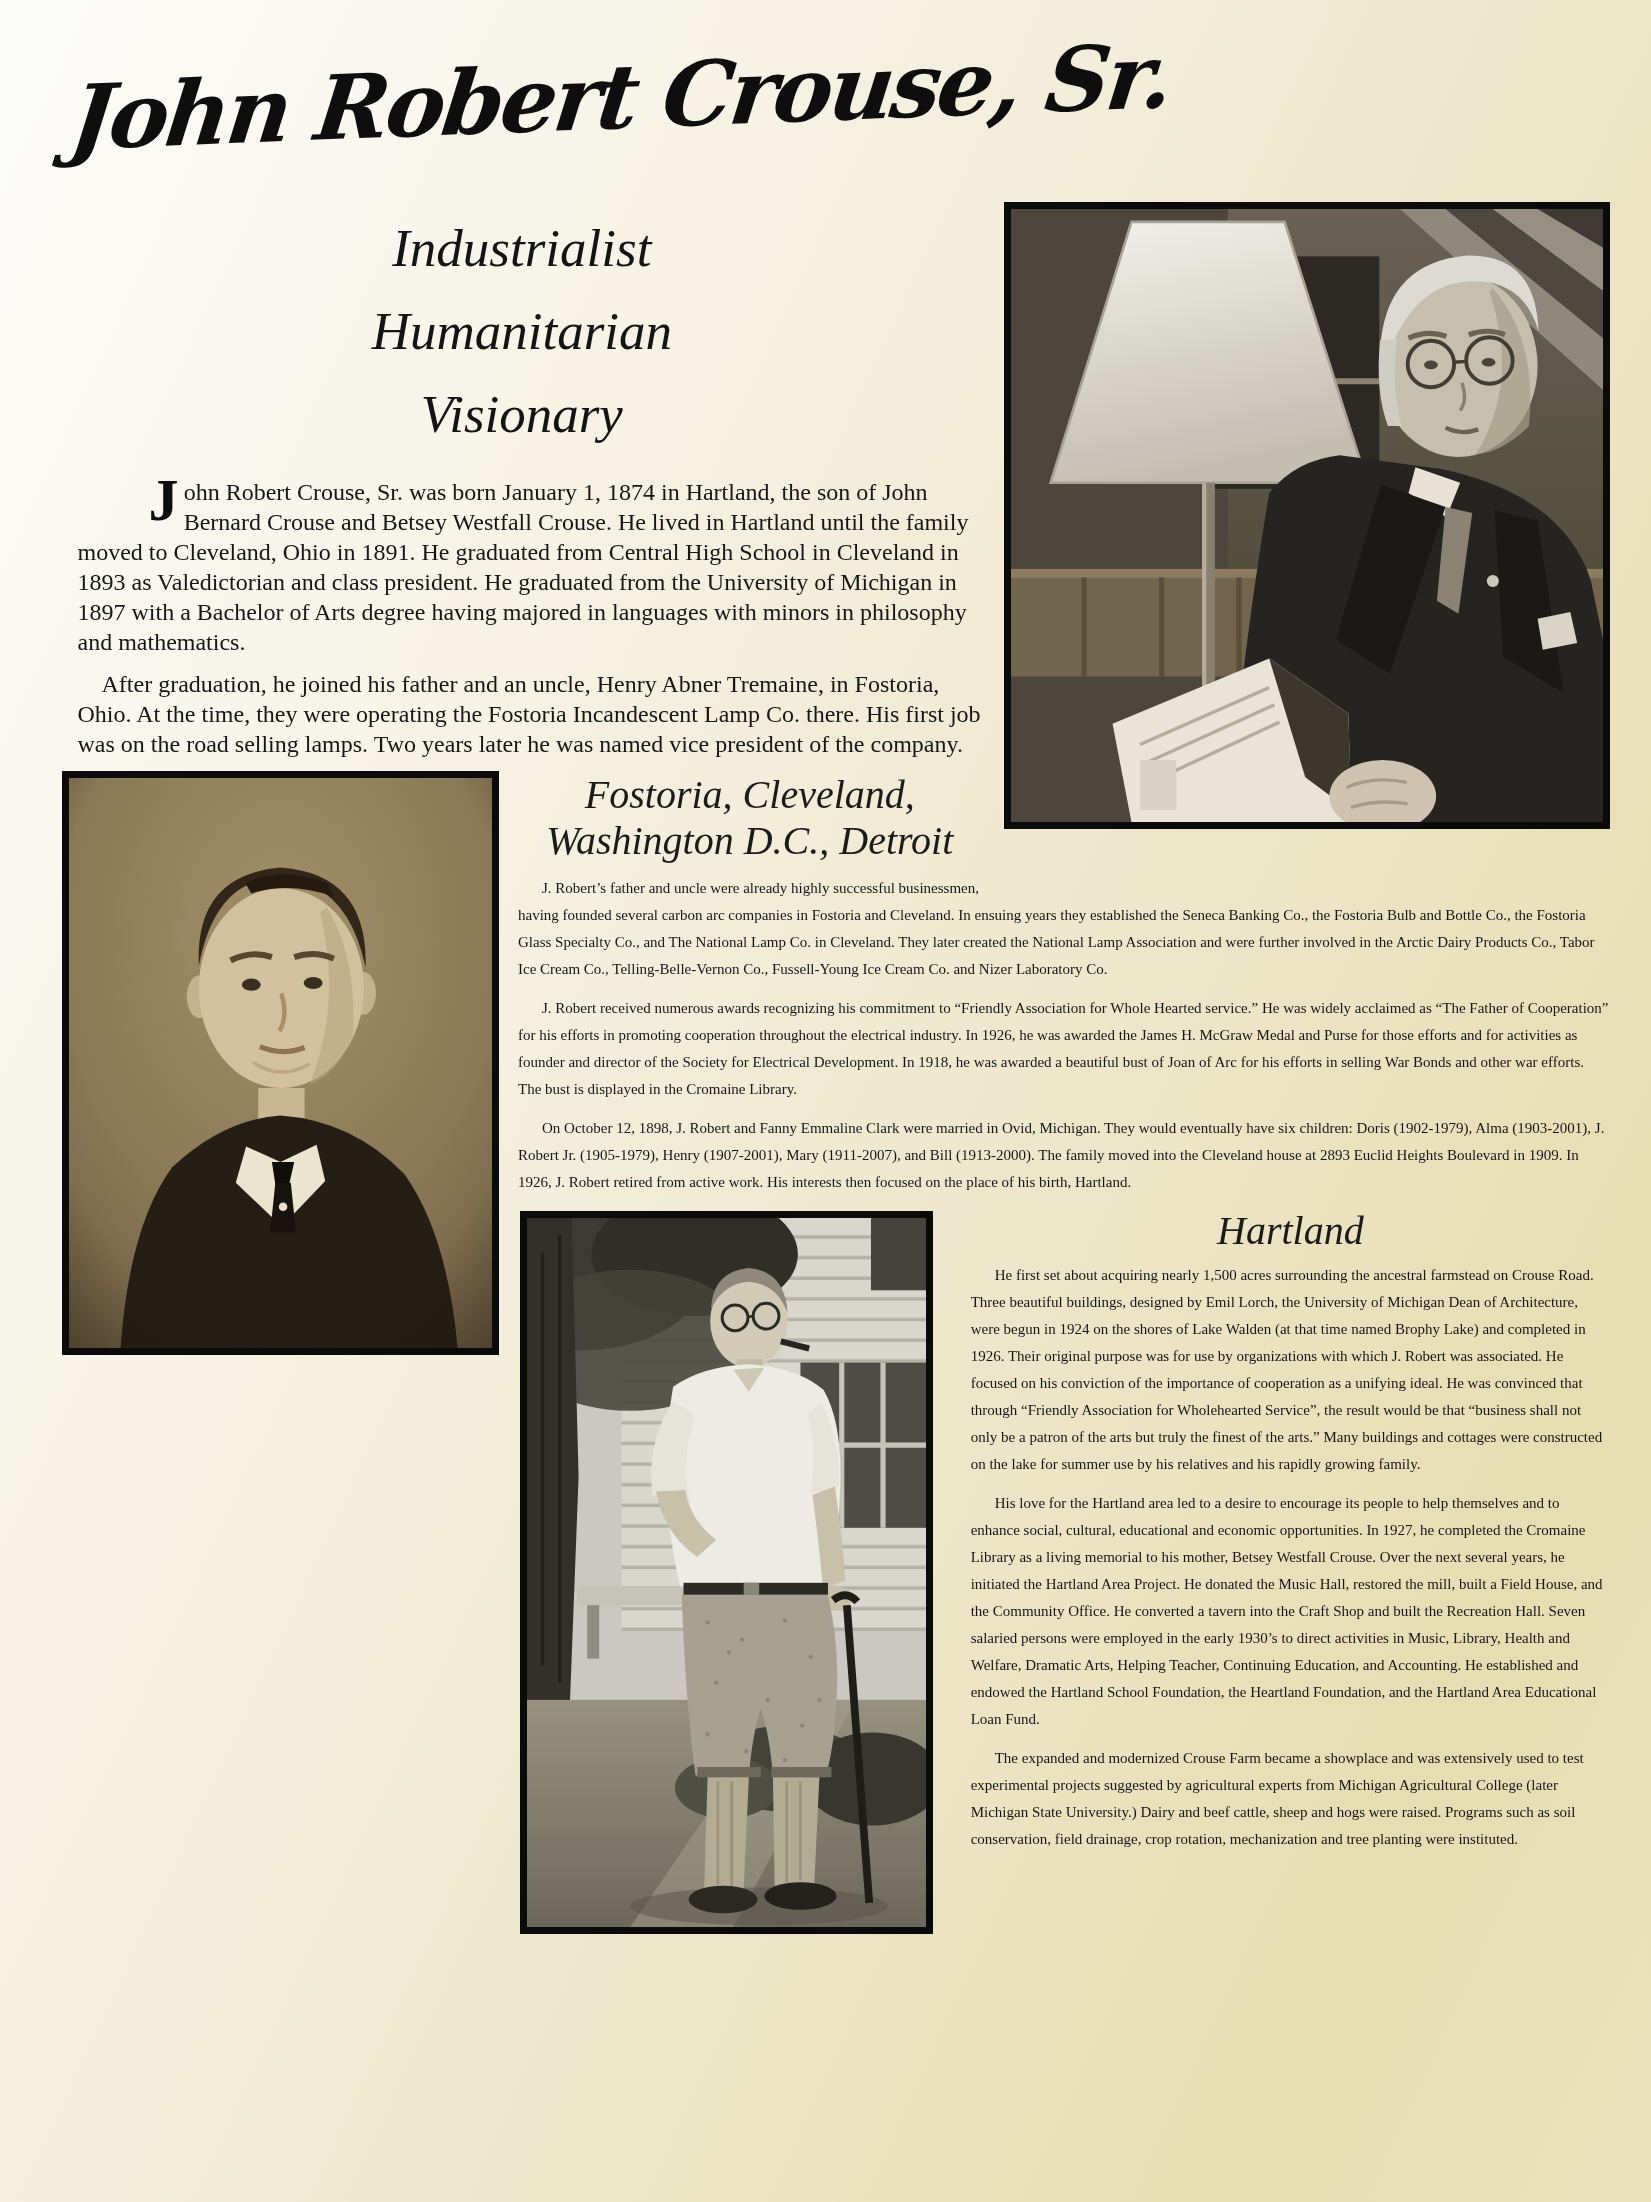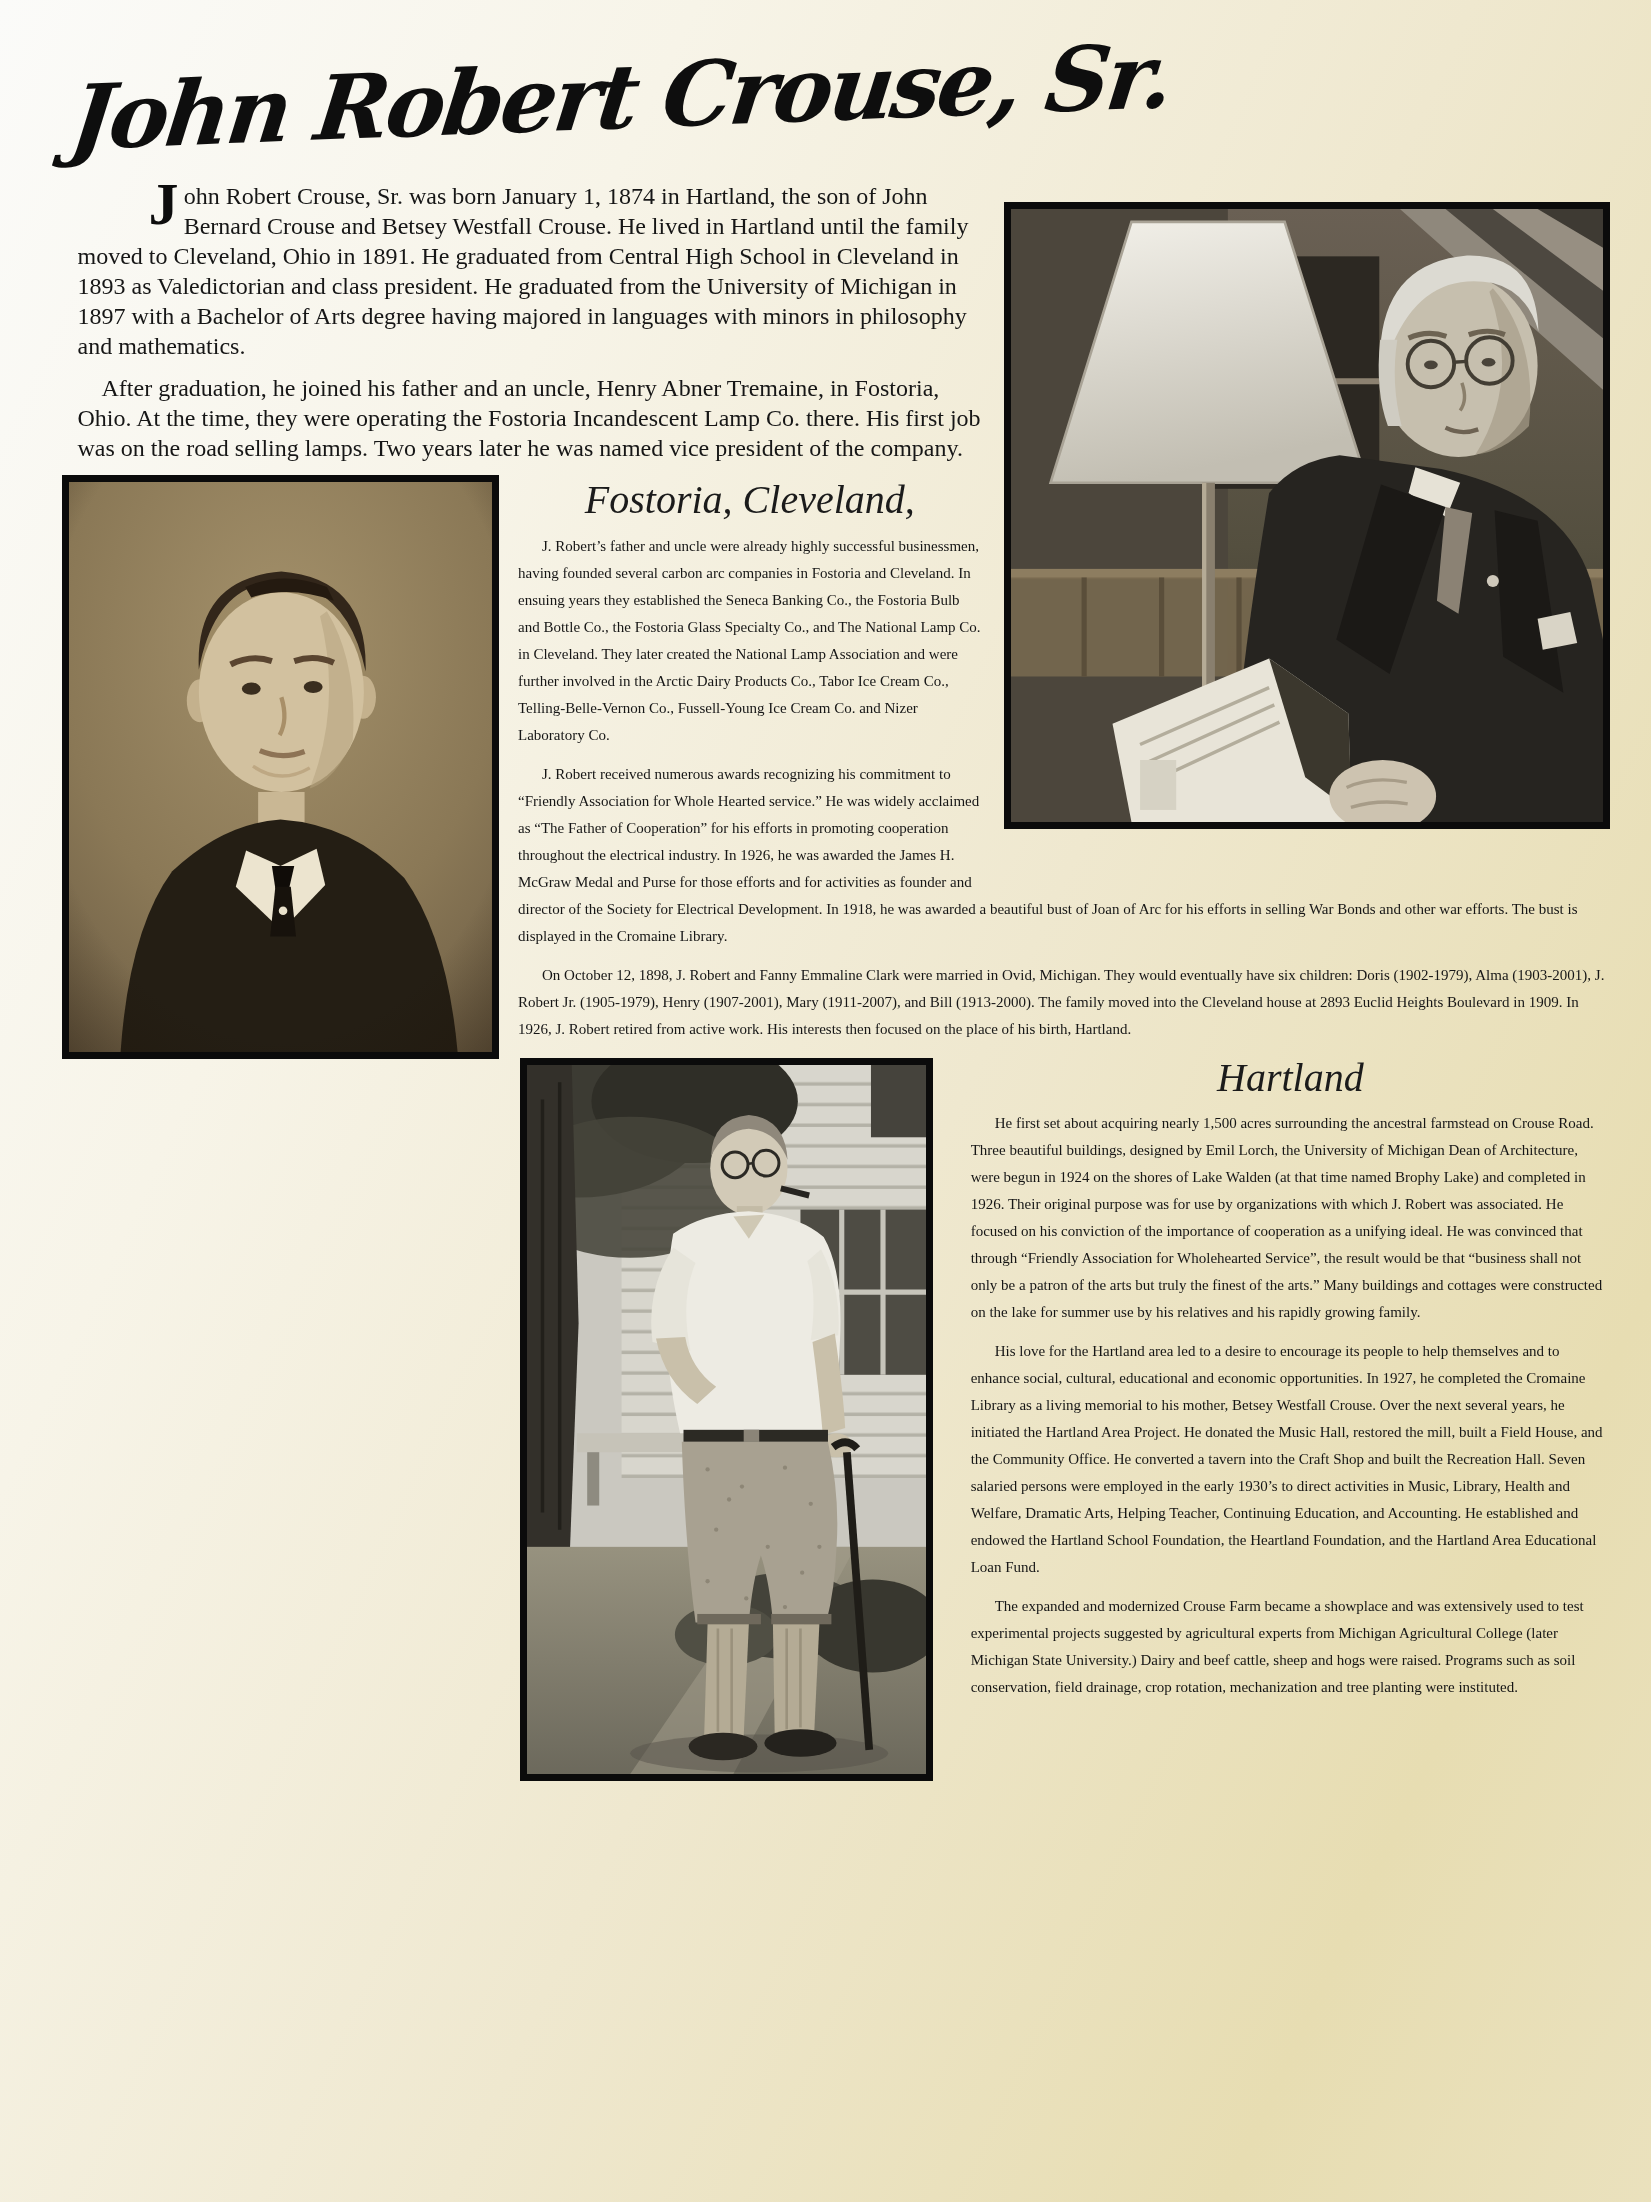"Industrialist" div.roles { html: none -> <div> <div>Industrialist</div> <div>Humanitarian</div> <div>Visionary</div> </div> }
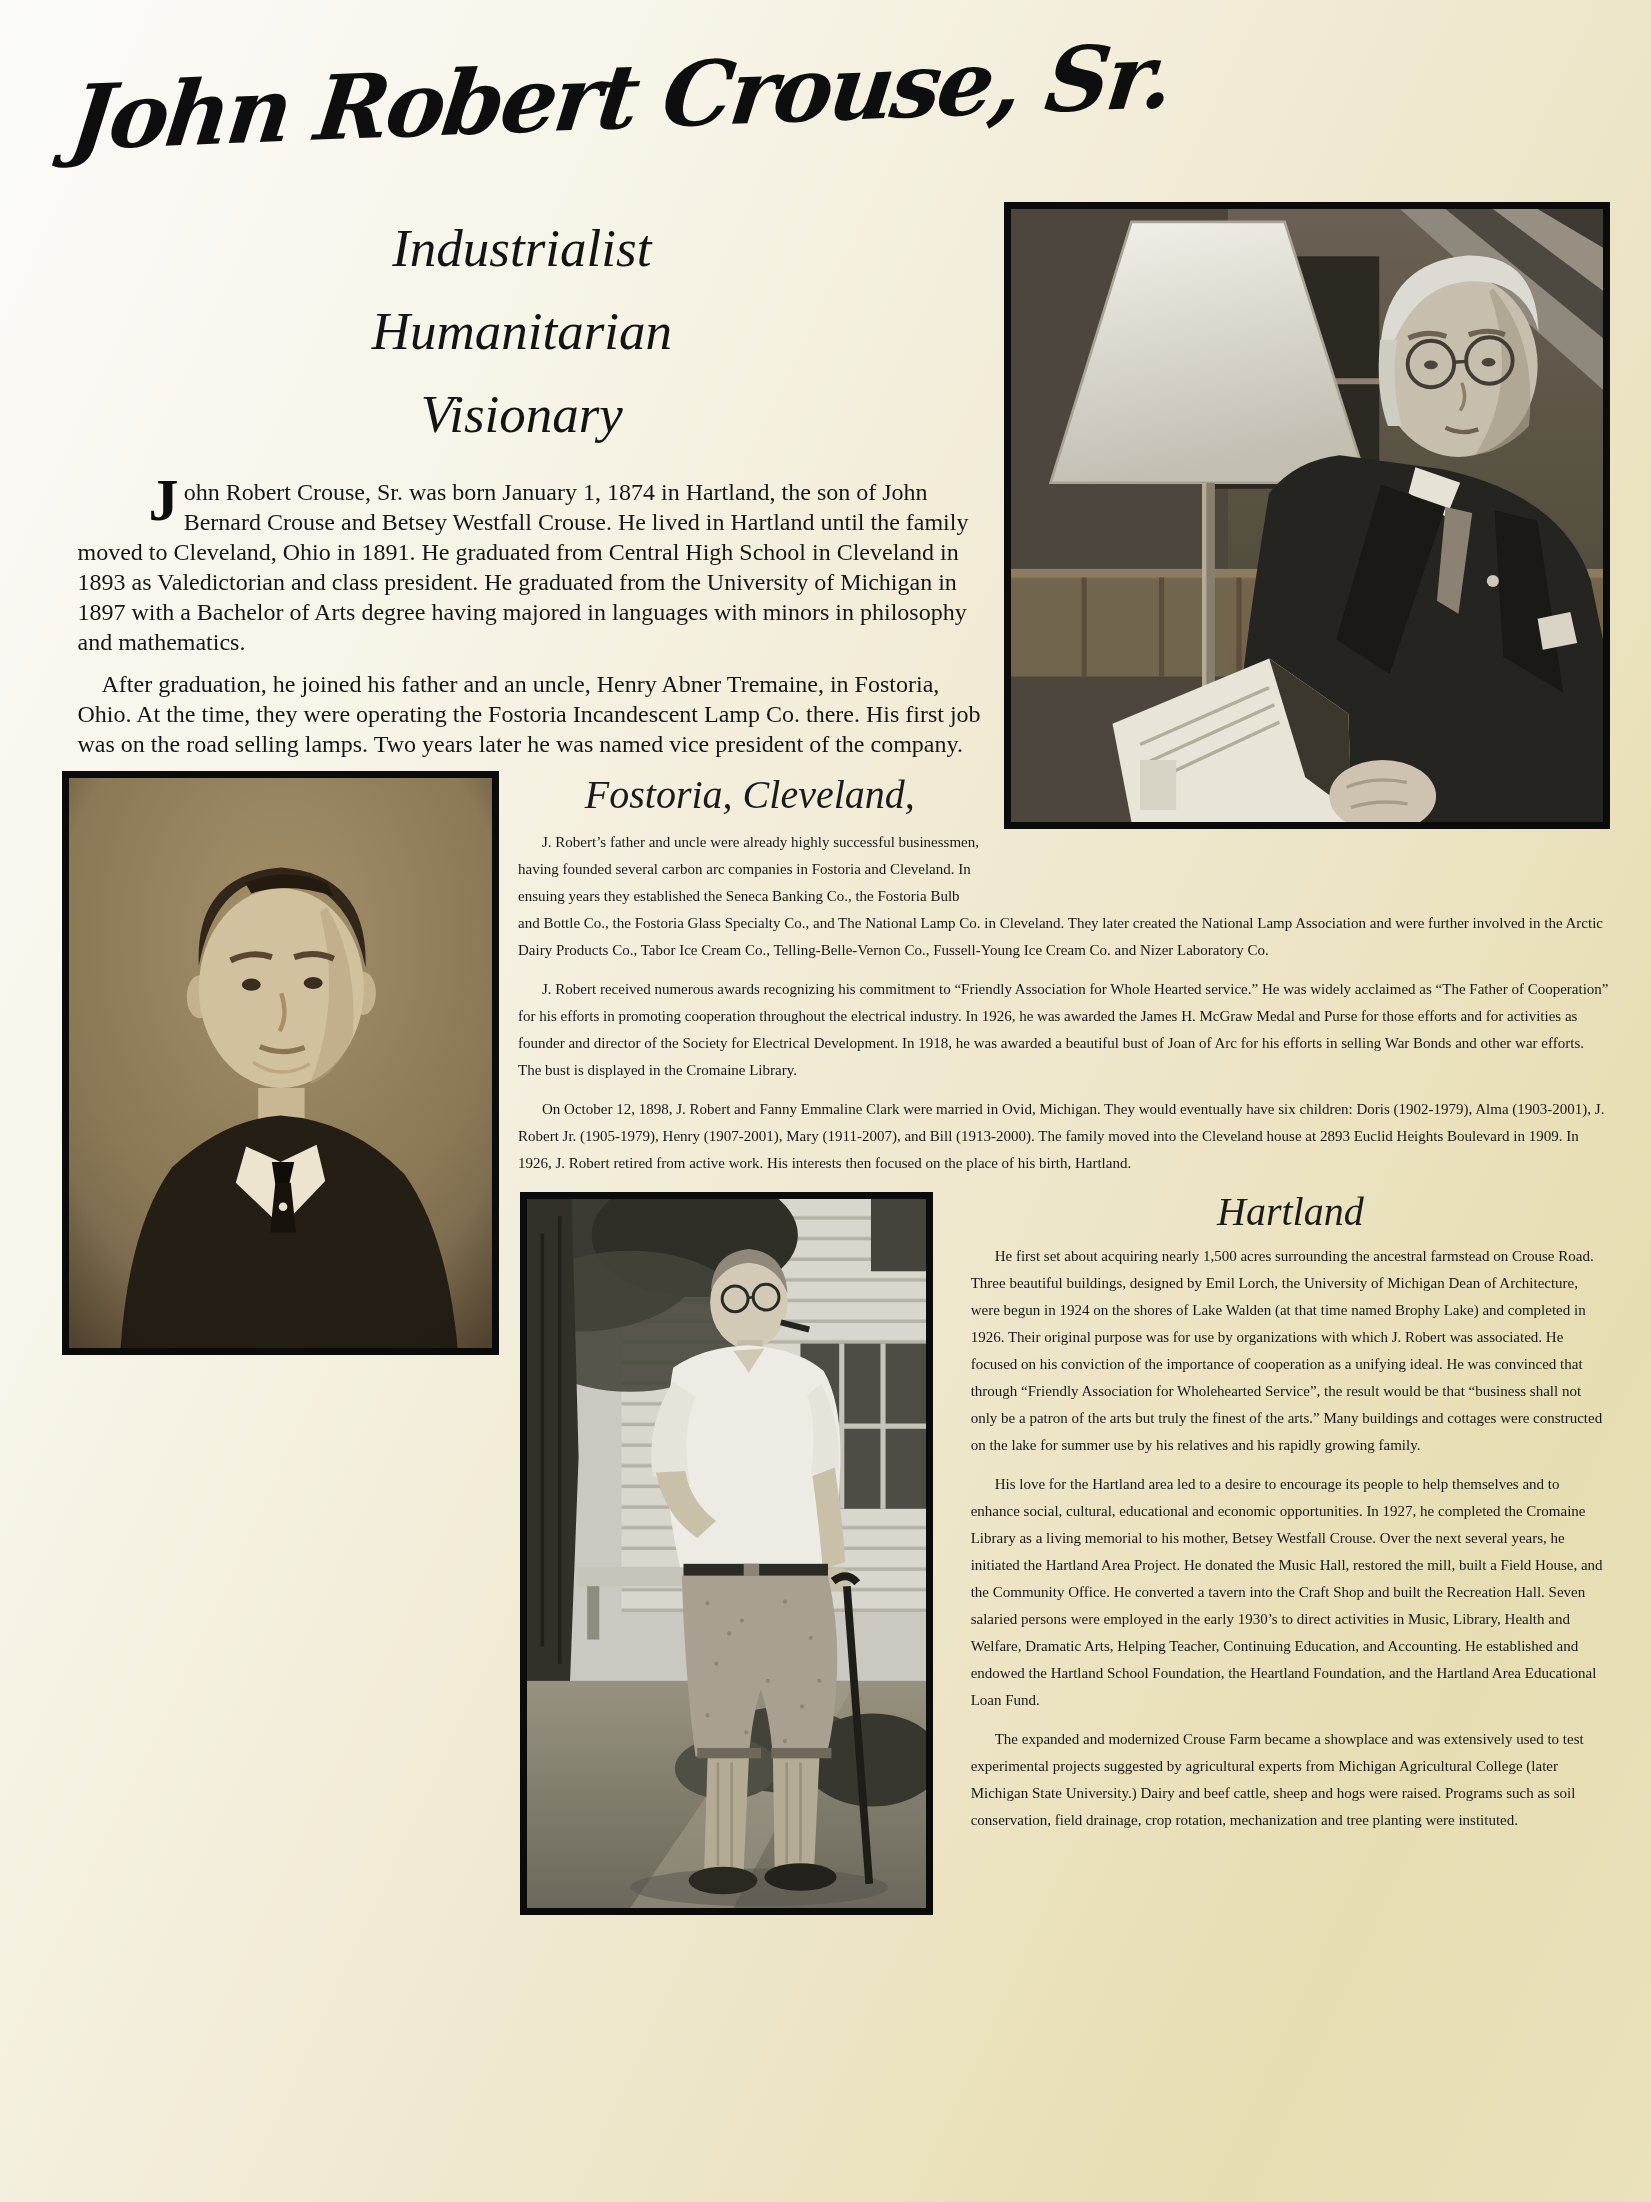"Washington D.C., Detroit" div { html: none -> <div>Washington D.C., Detroit</div> }
